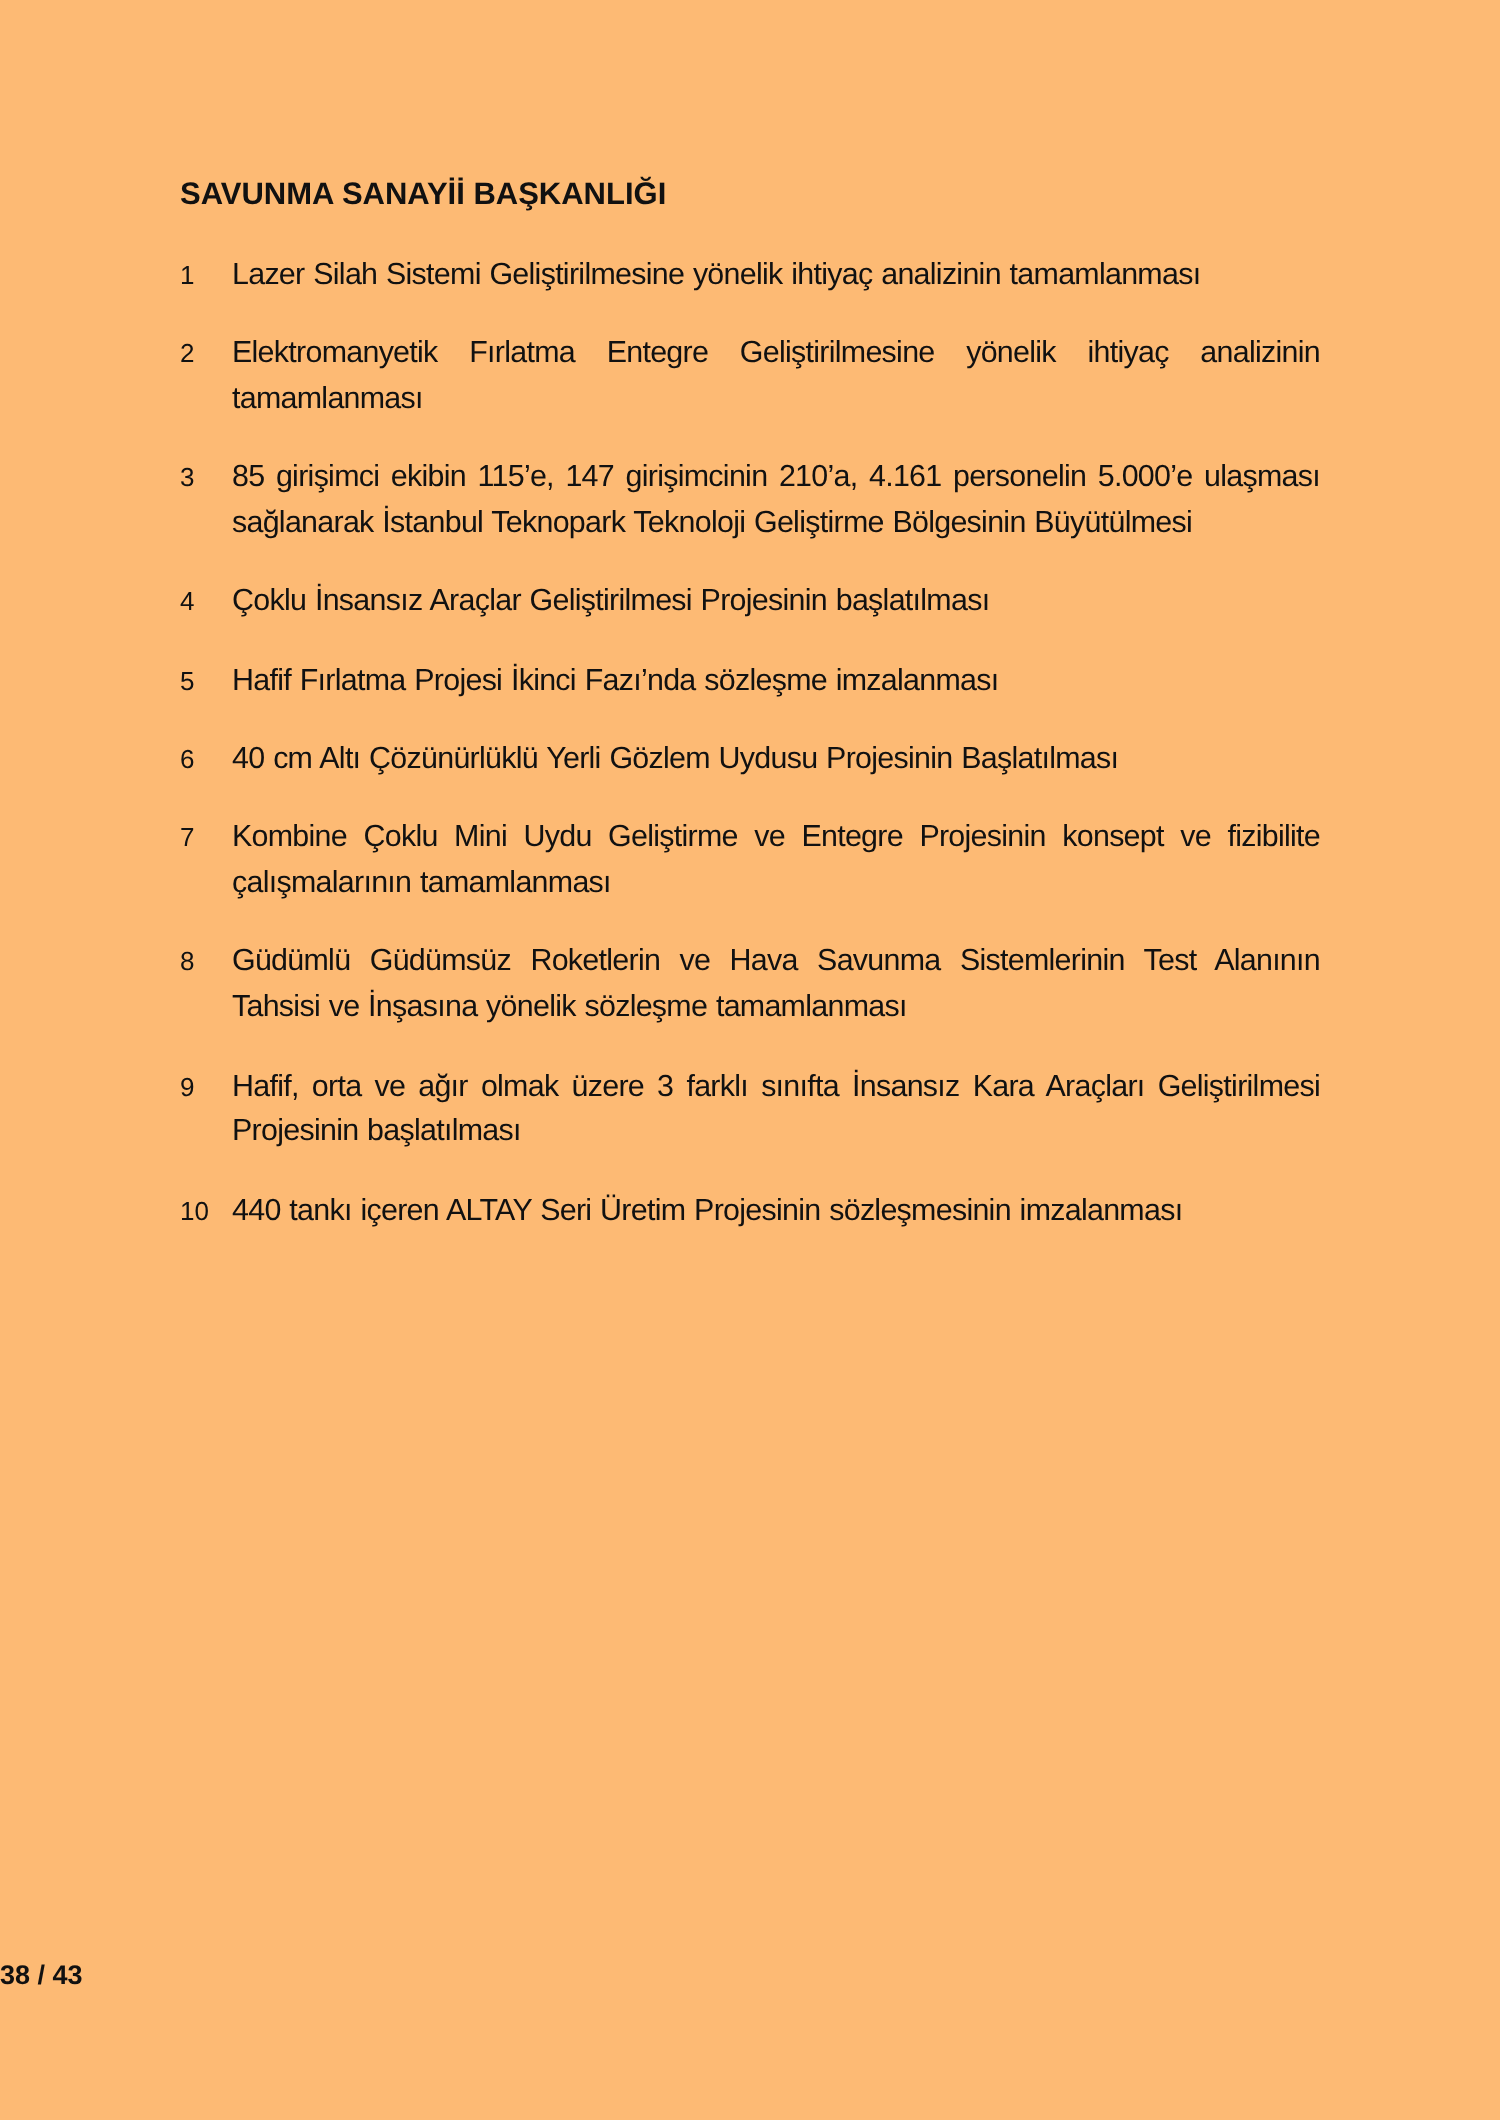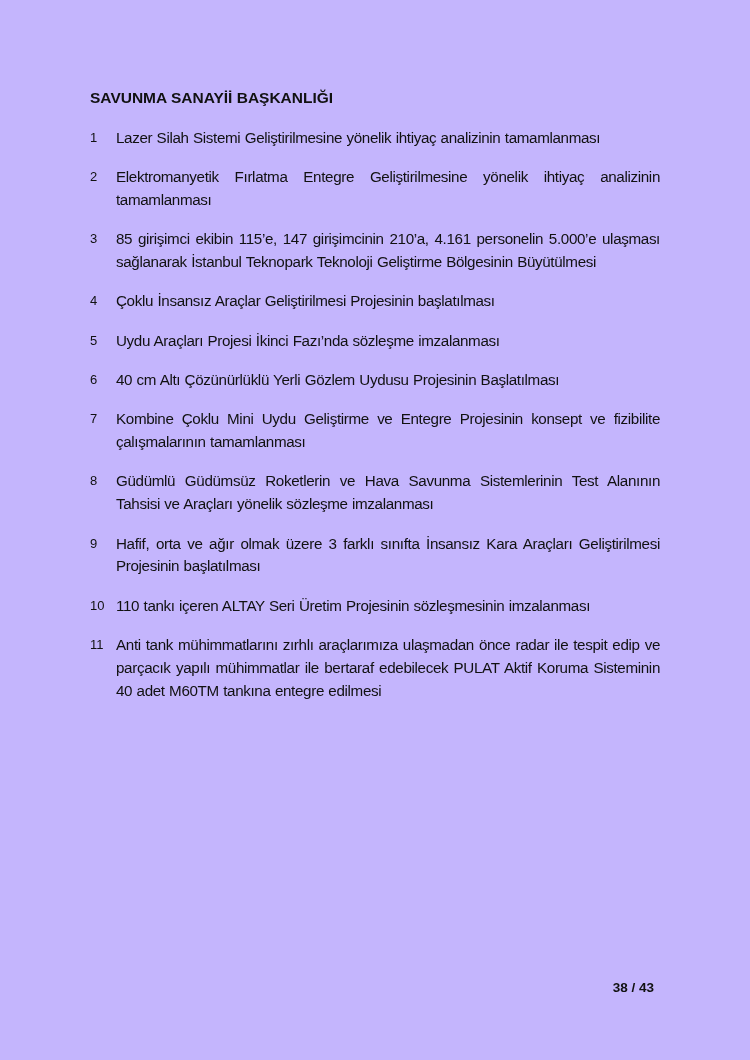"SAVUNMA SANAYİİ BAŞKANLIĞI" .page { background: #c4b5fd -> #fdba74 }
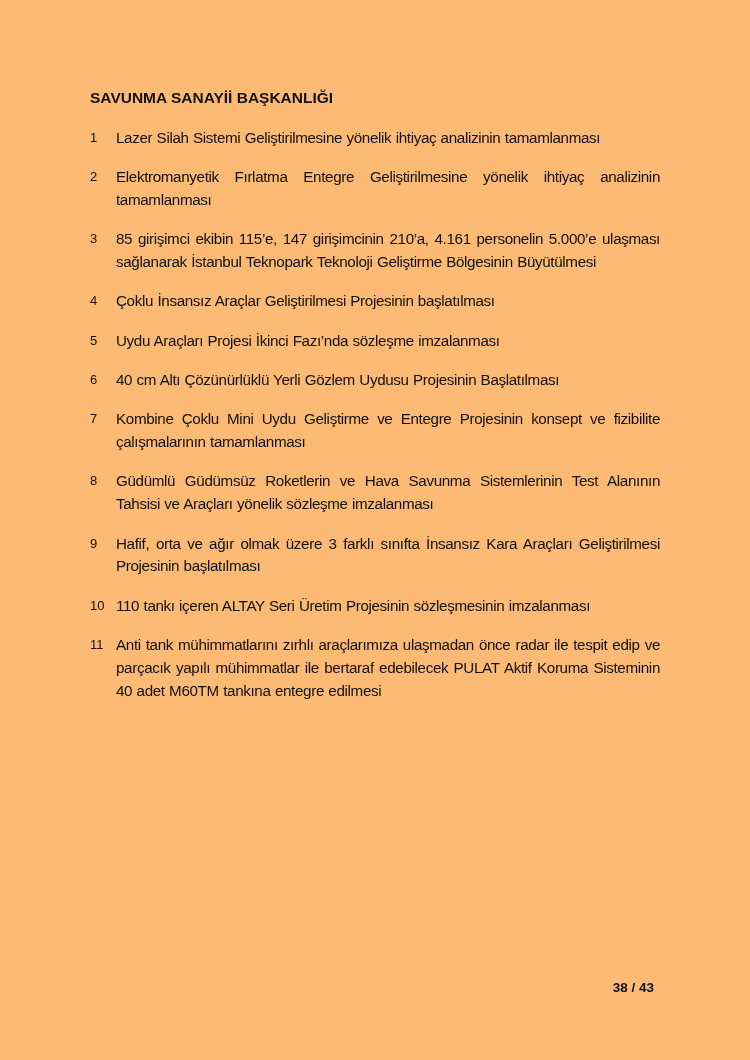"Uydu Araçları Projesi İkinci Fazı’nda" span.text { text: Uydu Araçları -> Hafif Fırlatma }
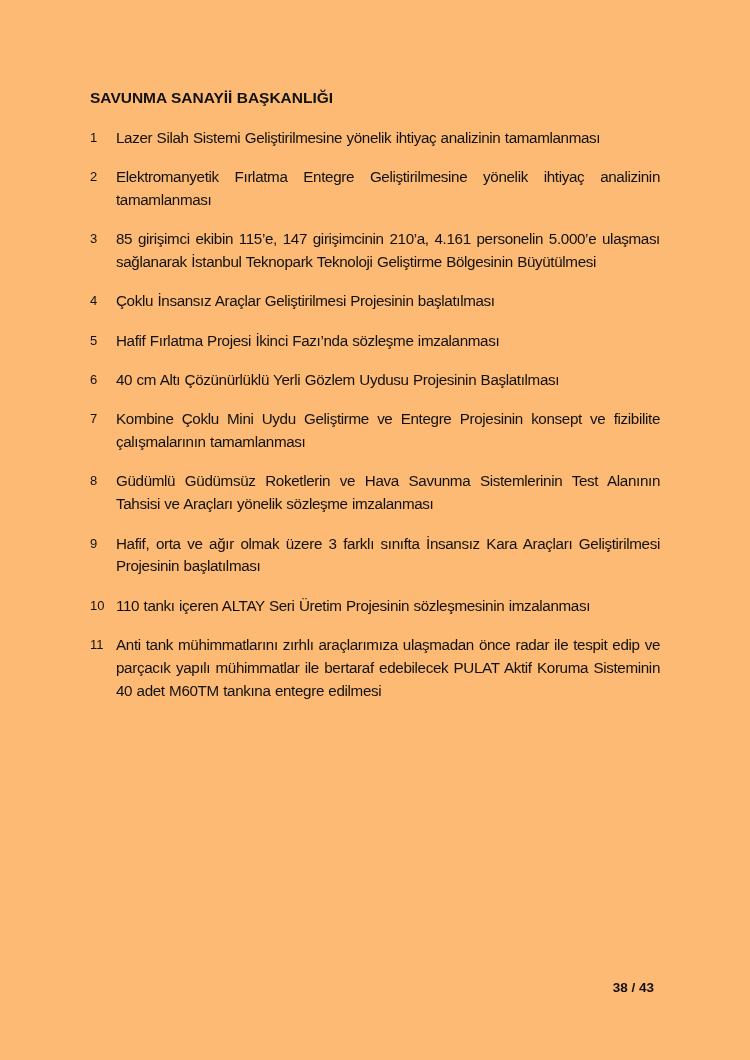"Güdümlü Güdümsüz Roketlerin ve Hava" span.text { text: Araçları yönelik sözleşme imzalanması -> İnşasına yönelik sözleşme tamamlanması }
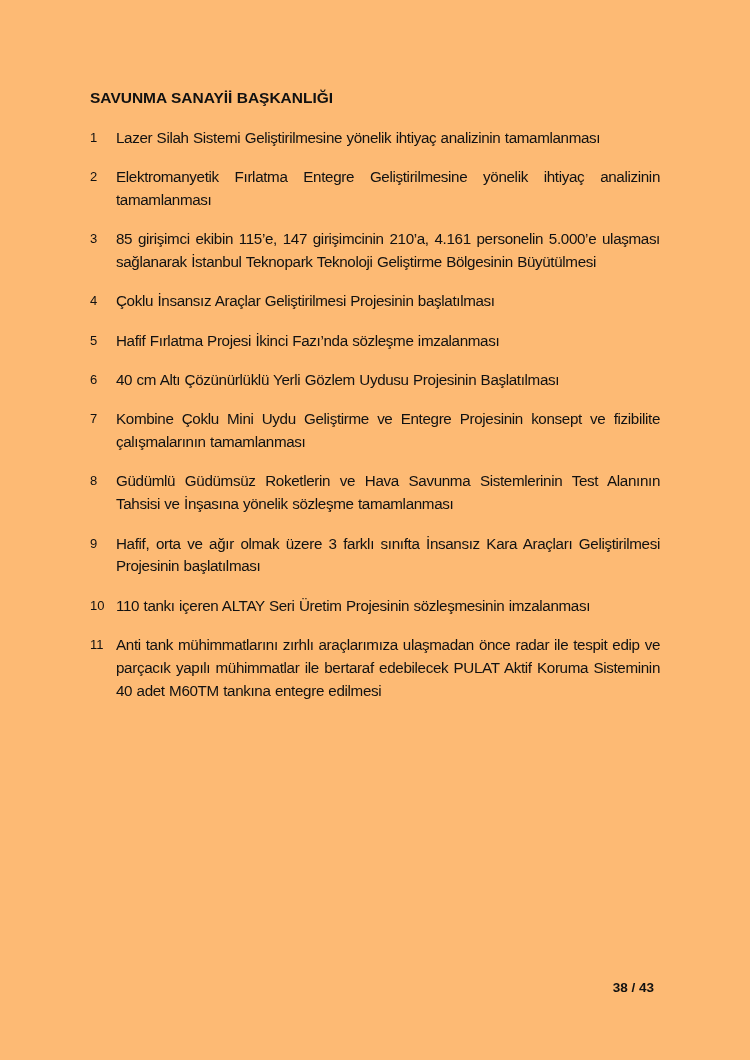"110 tankı içeren ALTAY Seri" span.text { text: 110 -> 440 }
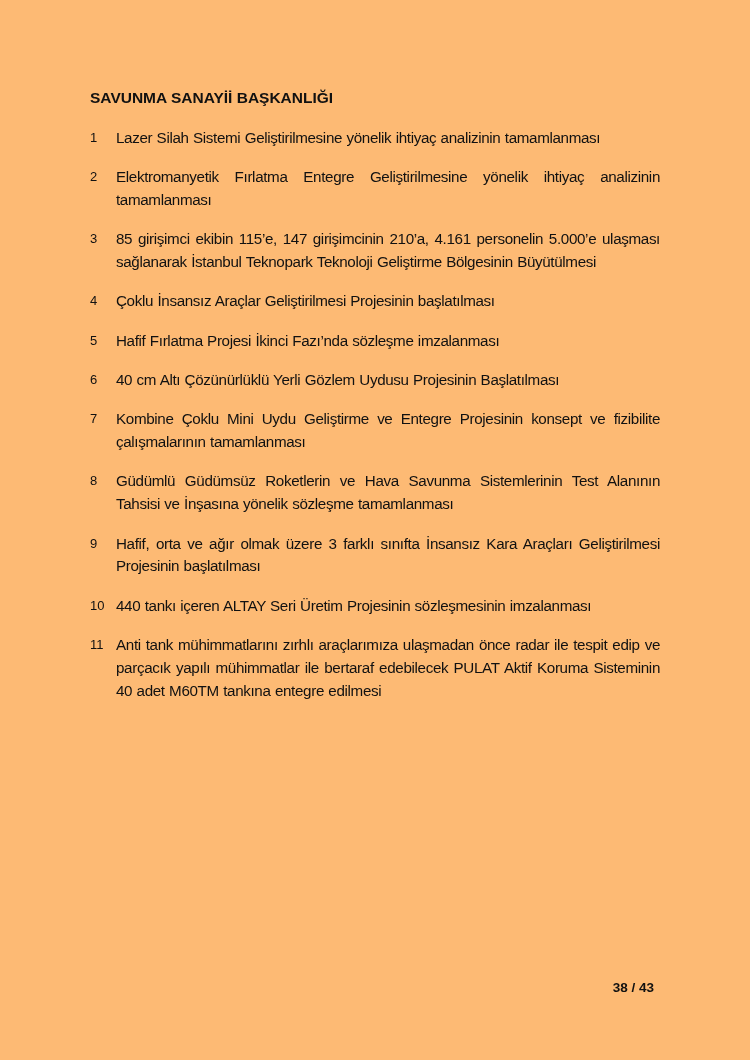"11" li.item { html: <li> <span>11</span> <span>Anti tank mühimmatlarını zırhlı araçlarımıza ulaşmadan önce radar ile tespit edip ve parçacık yapılı mühimmatlar ile bertaraf edebilecek PULAT Aktif Koruma Sisteminin 40 adet M60TM tankına entegre edilmesi</span> </li> -> none }
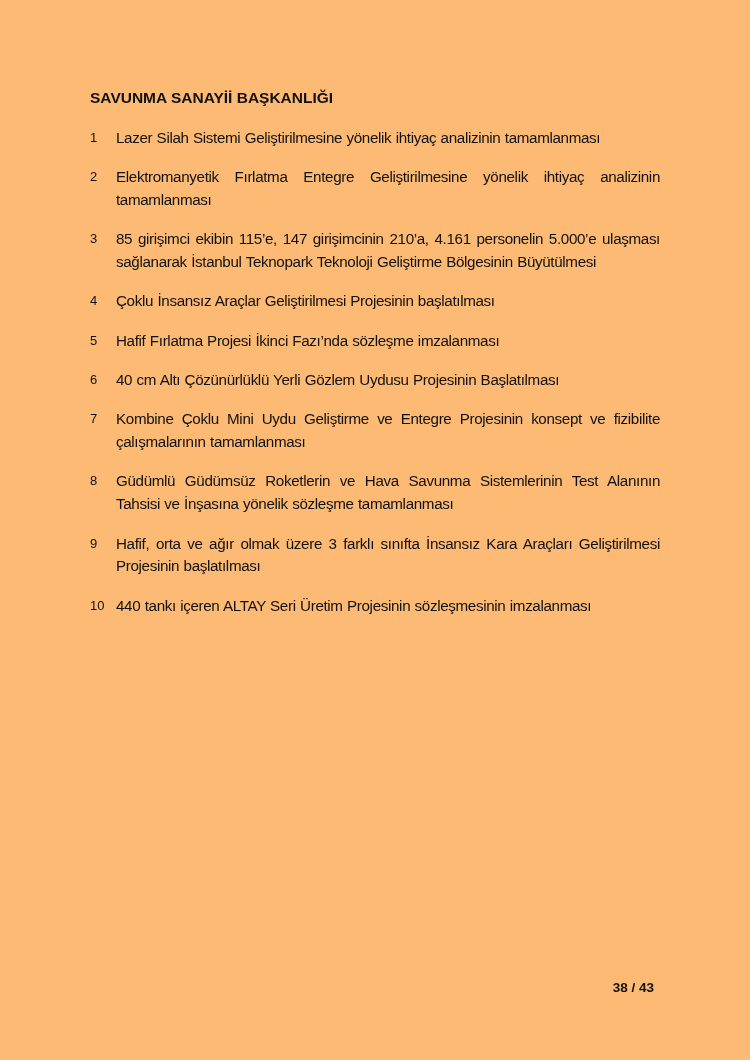"38 / 43" .footer { text-align: right -> left }
